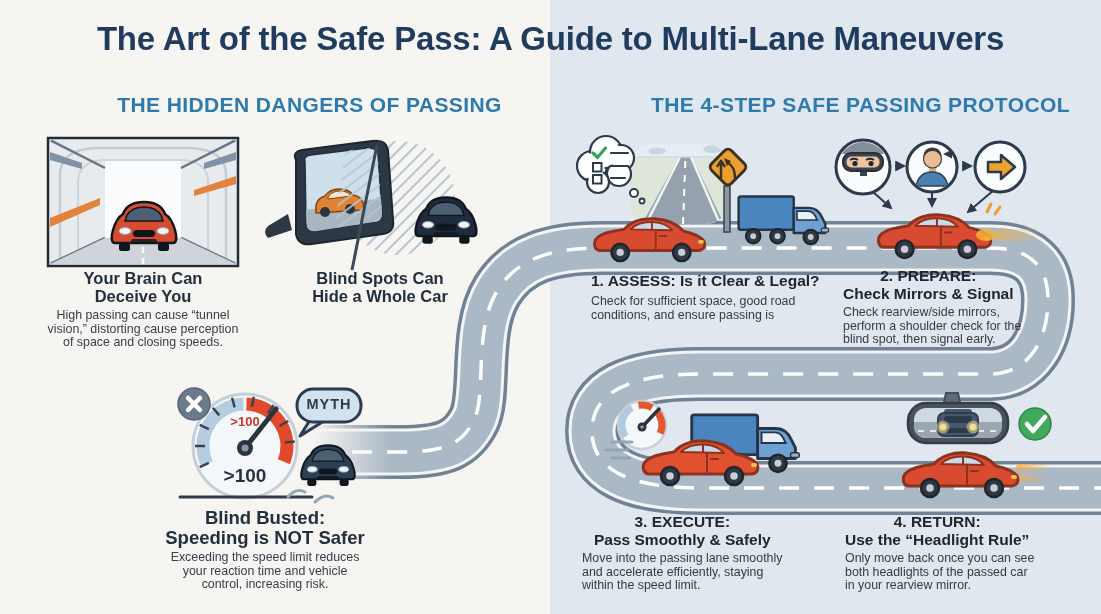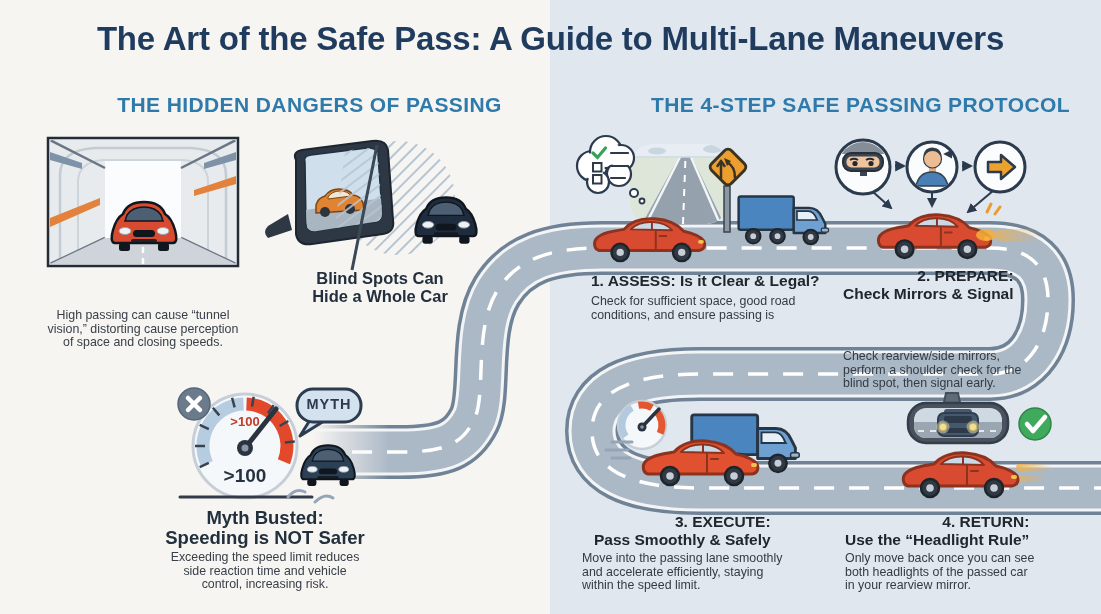"Your Brain Can" div.txt { html: none -> <div> <span>Your Brain Can</span> <span>Deceive You</span> </div> }
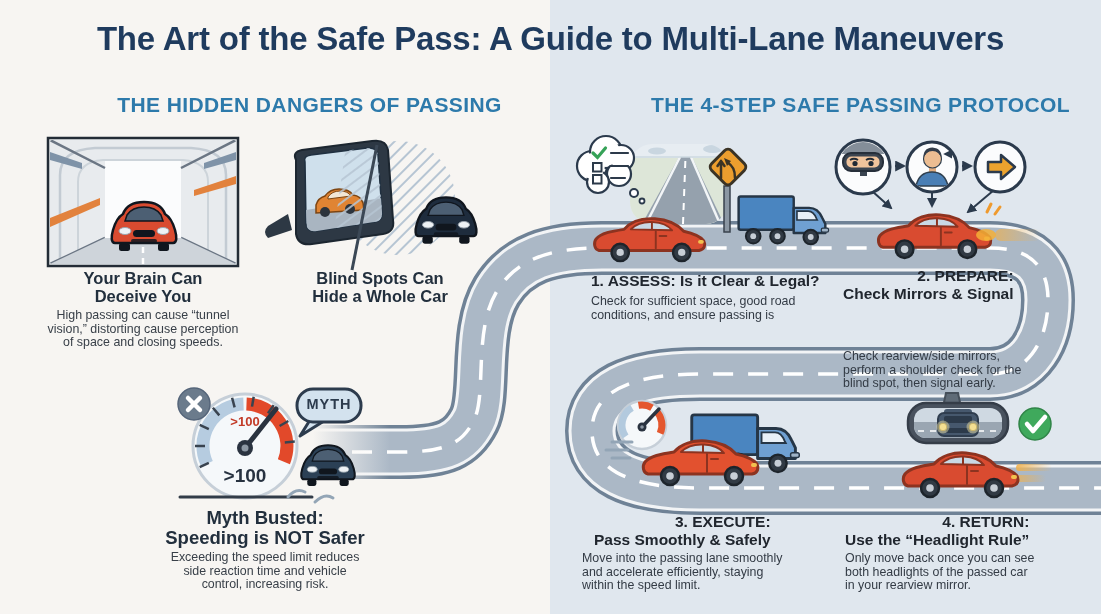"1. ASSESS: Is it Clear" .st { text-align: right -> center }
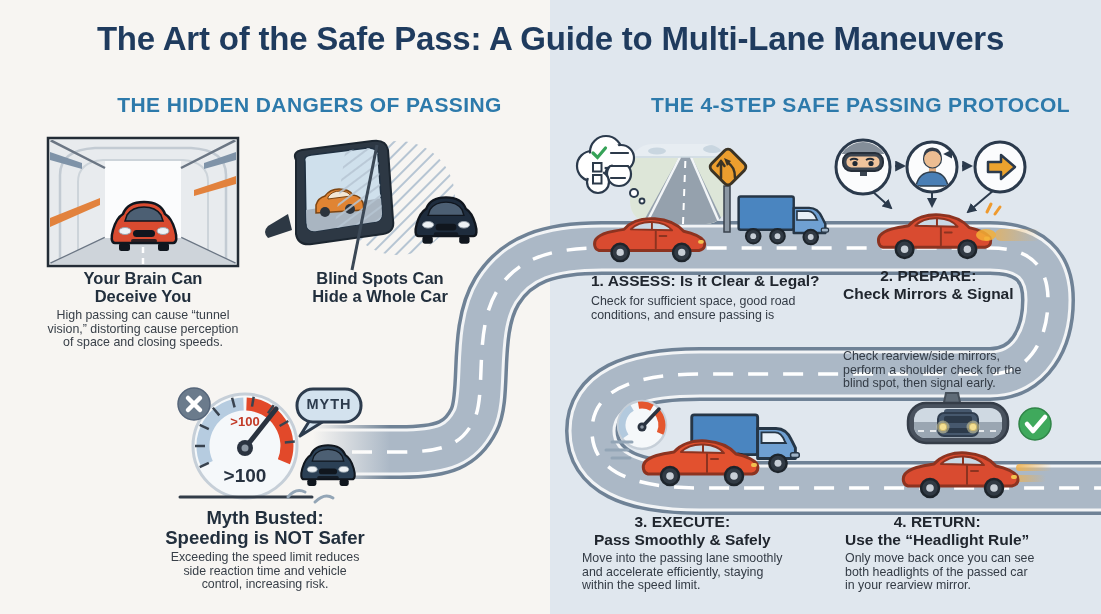"Check rearview/side mirrors," div.txt { margin-top: 44px -> none }
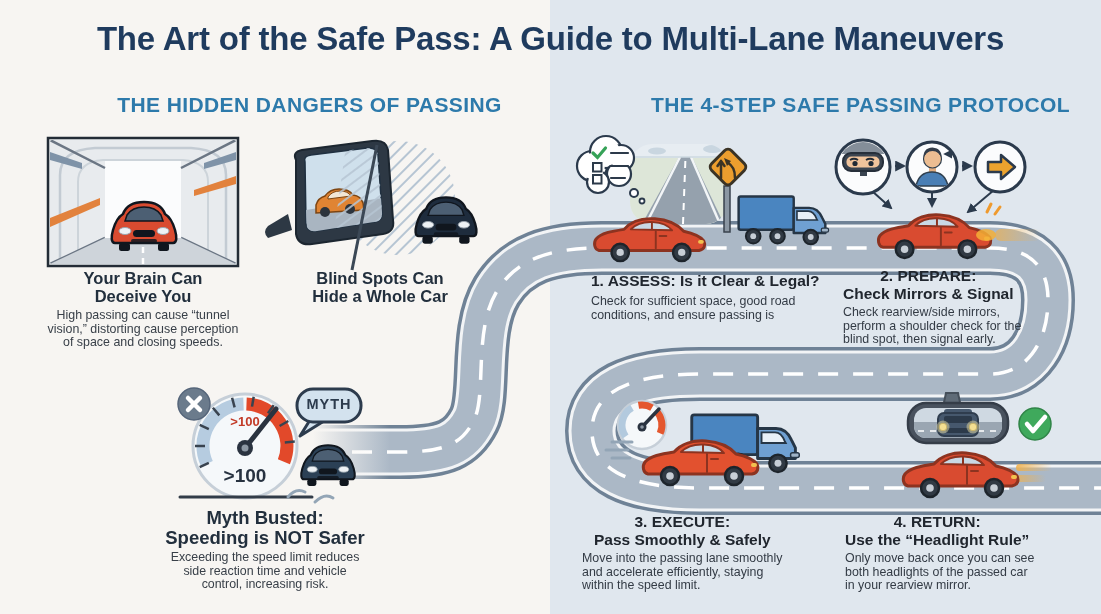"Myth Busted:" span.ln { text: Myth -> Blind }
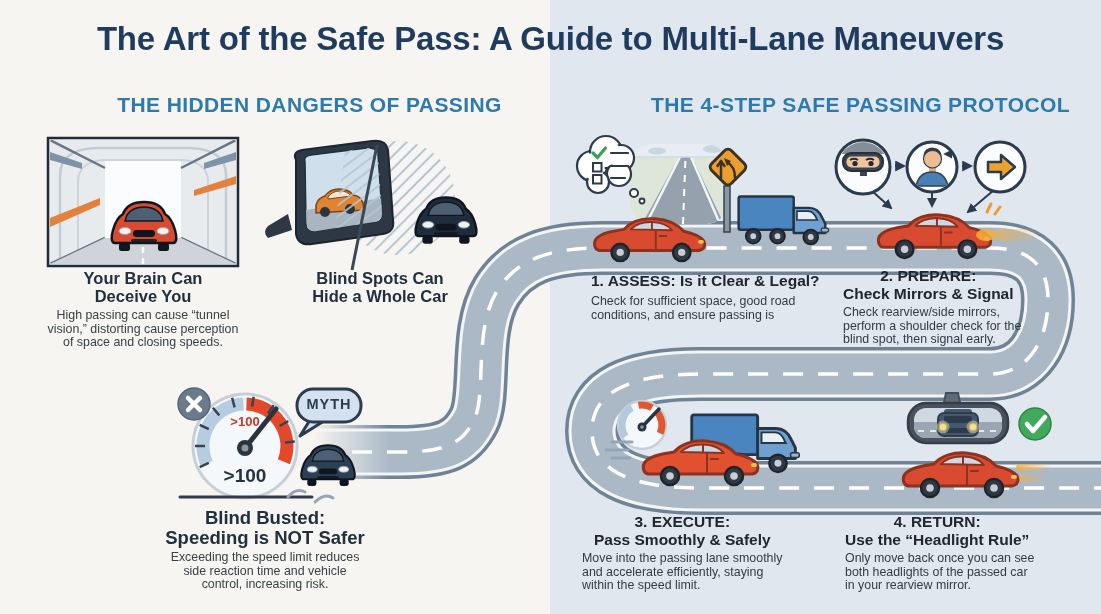"side reaction time and vehicle" span.ln { text: side -> your }
